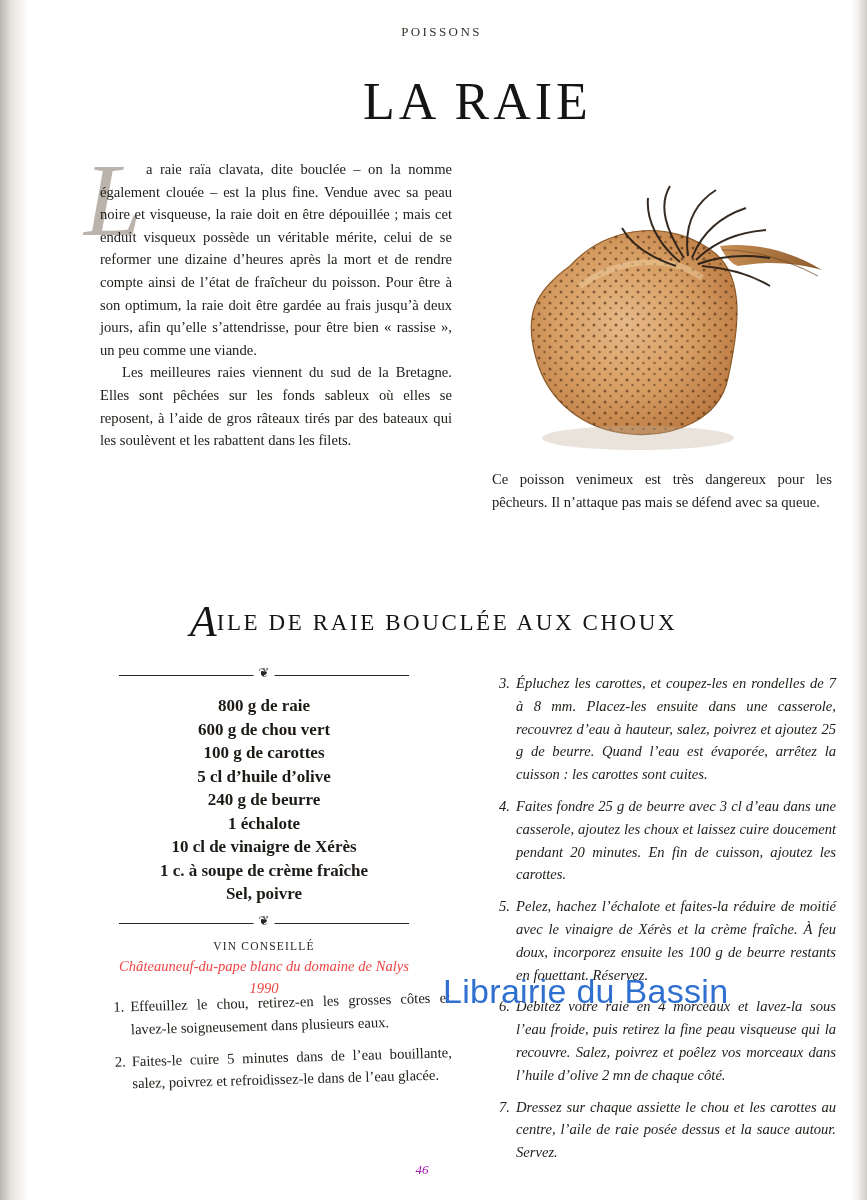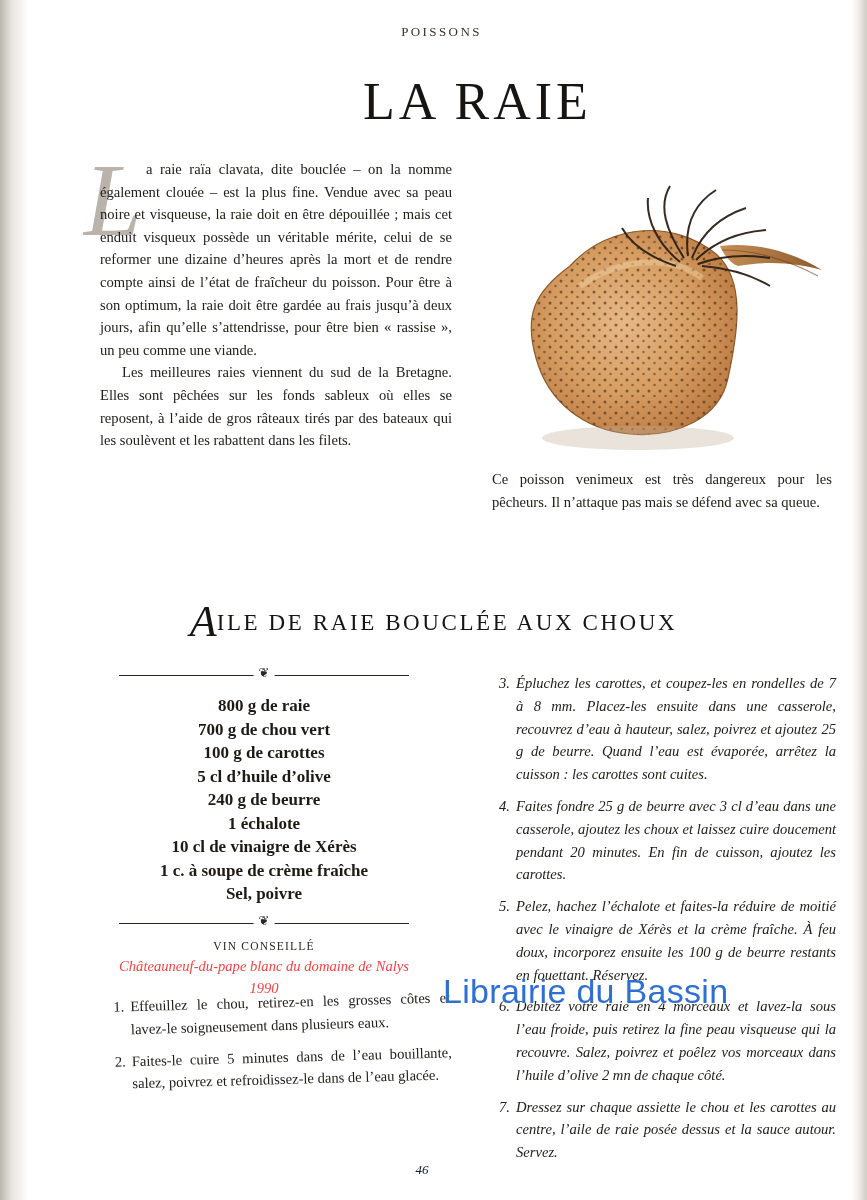"700 g de chou vert" li { text: 700 -> 600 }
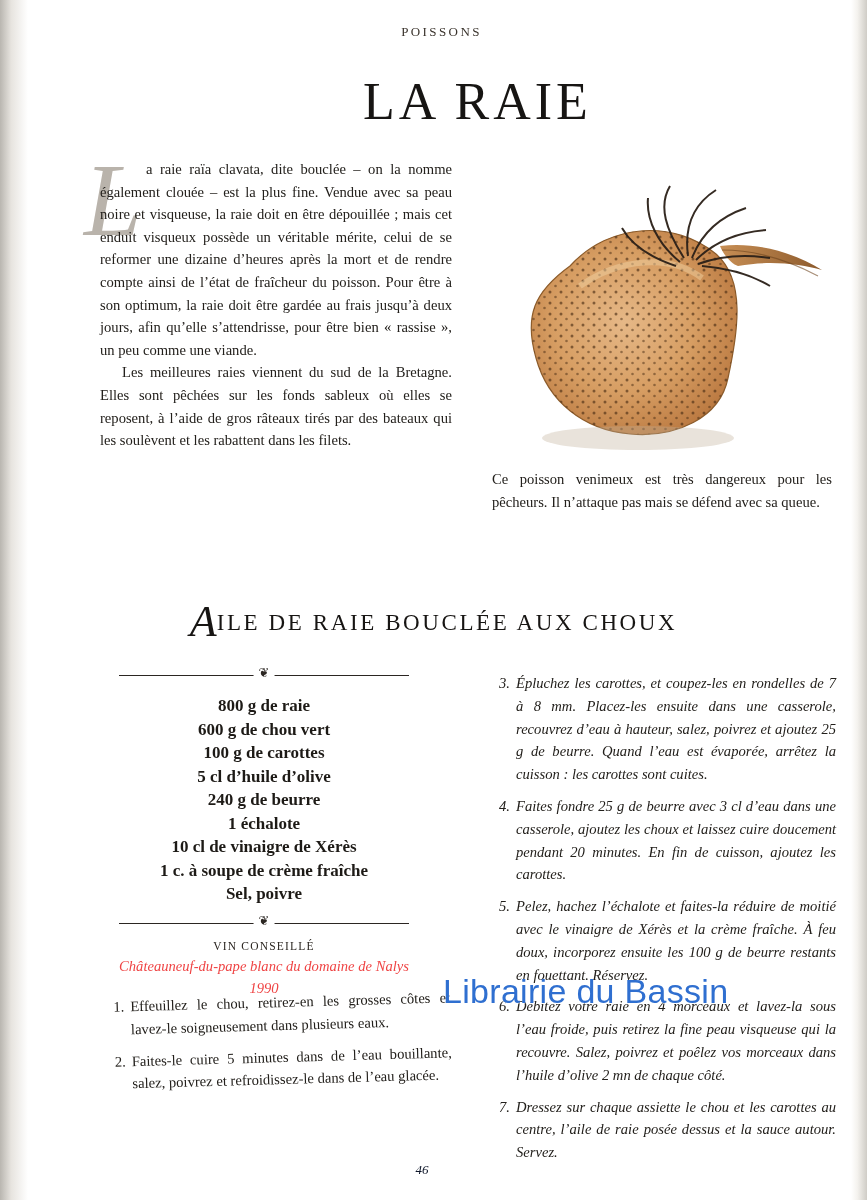"46" .folio { color: #0f172a -> #a21caf }
